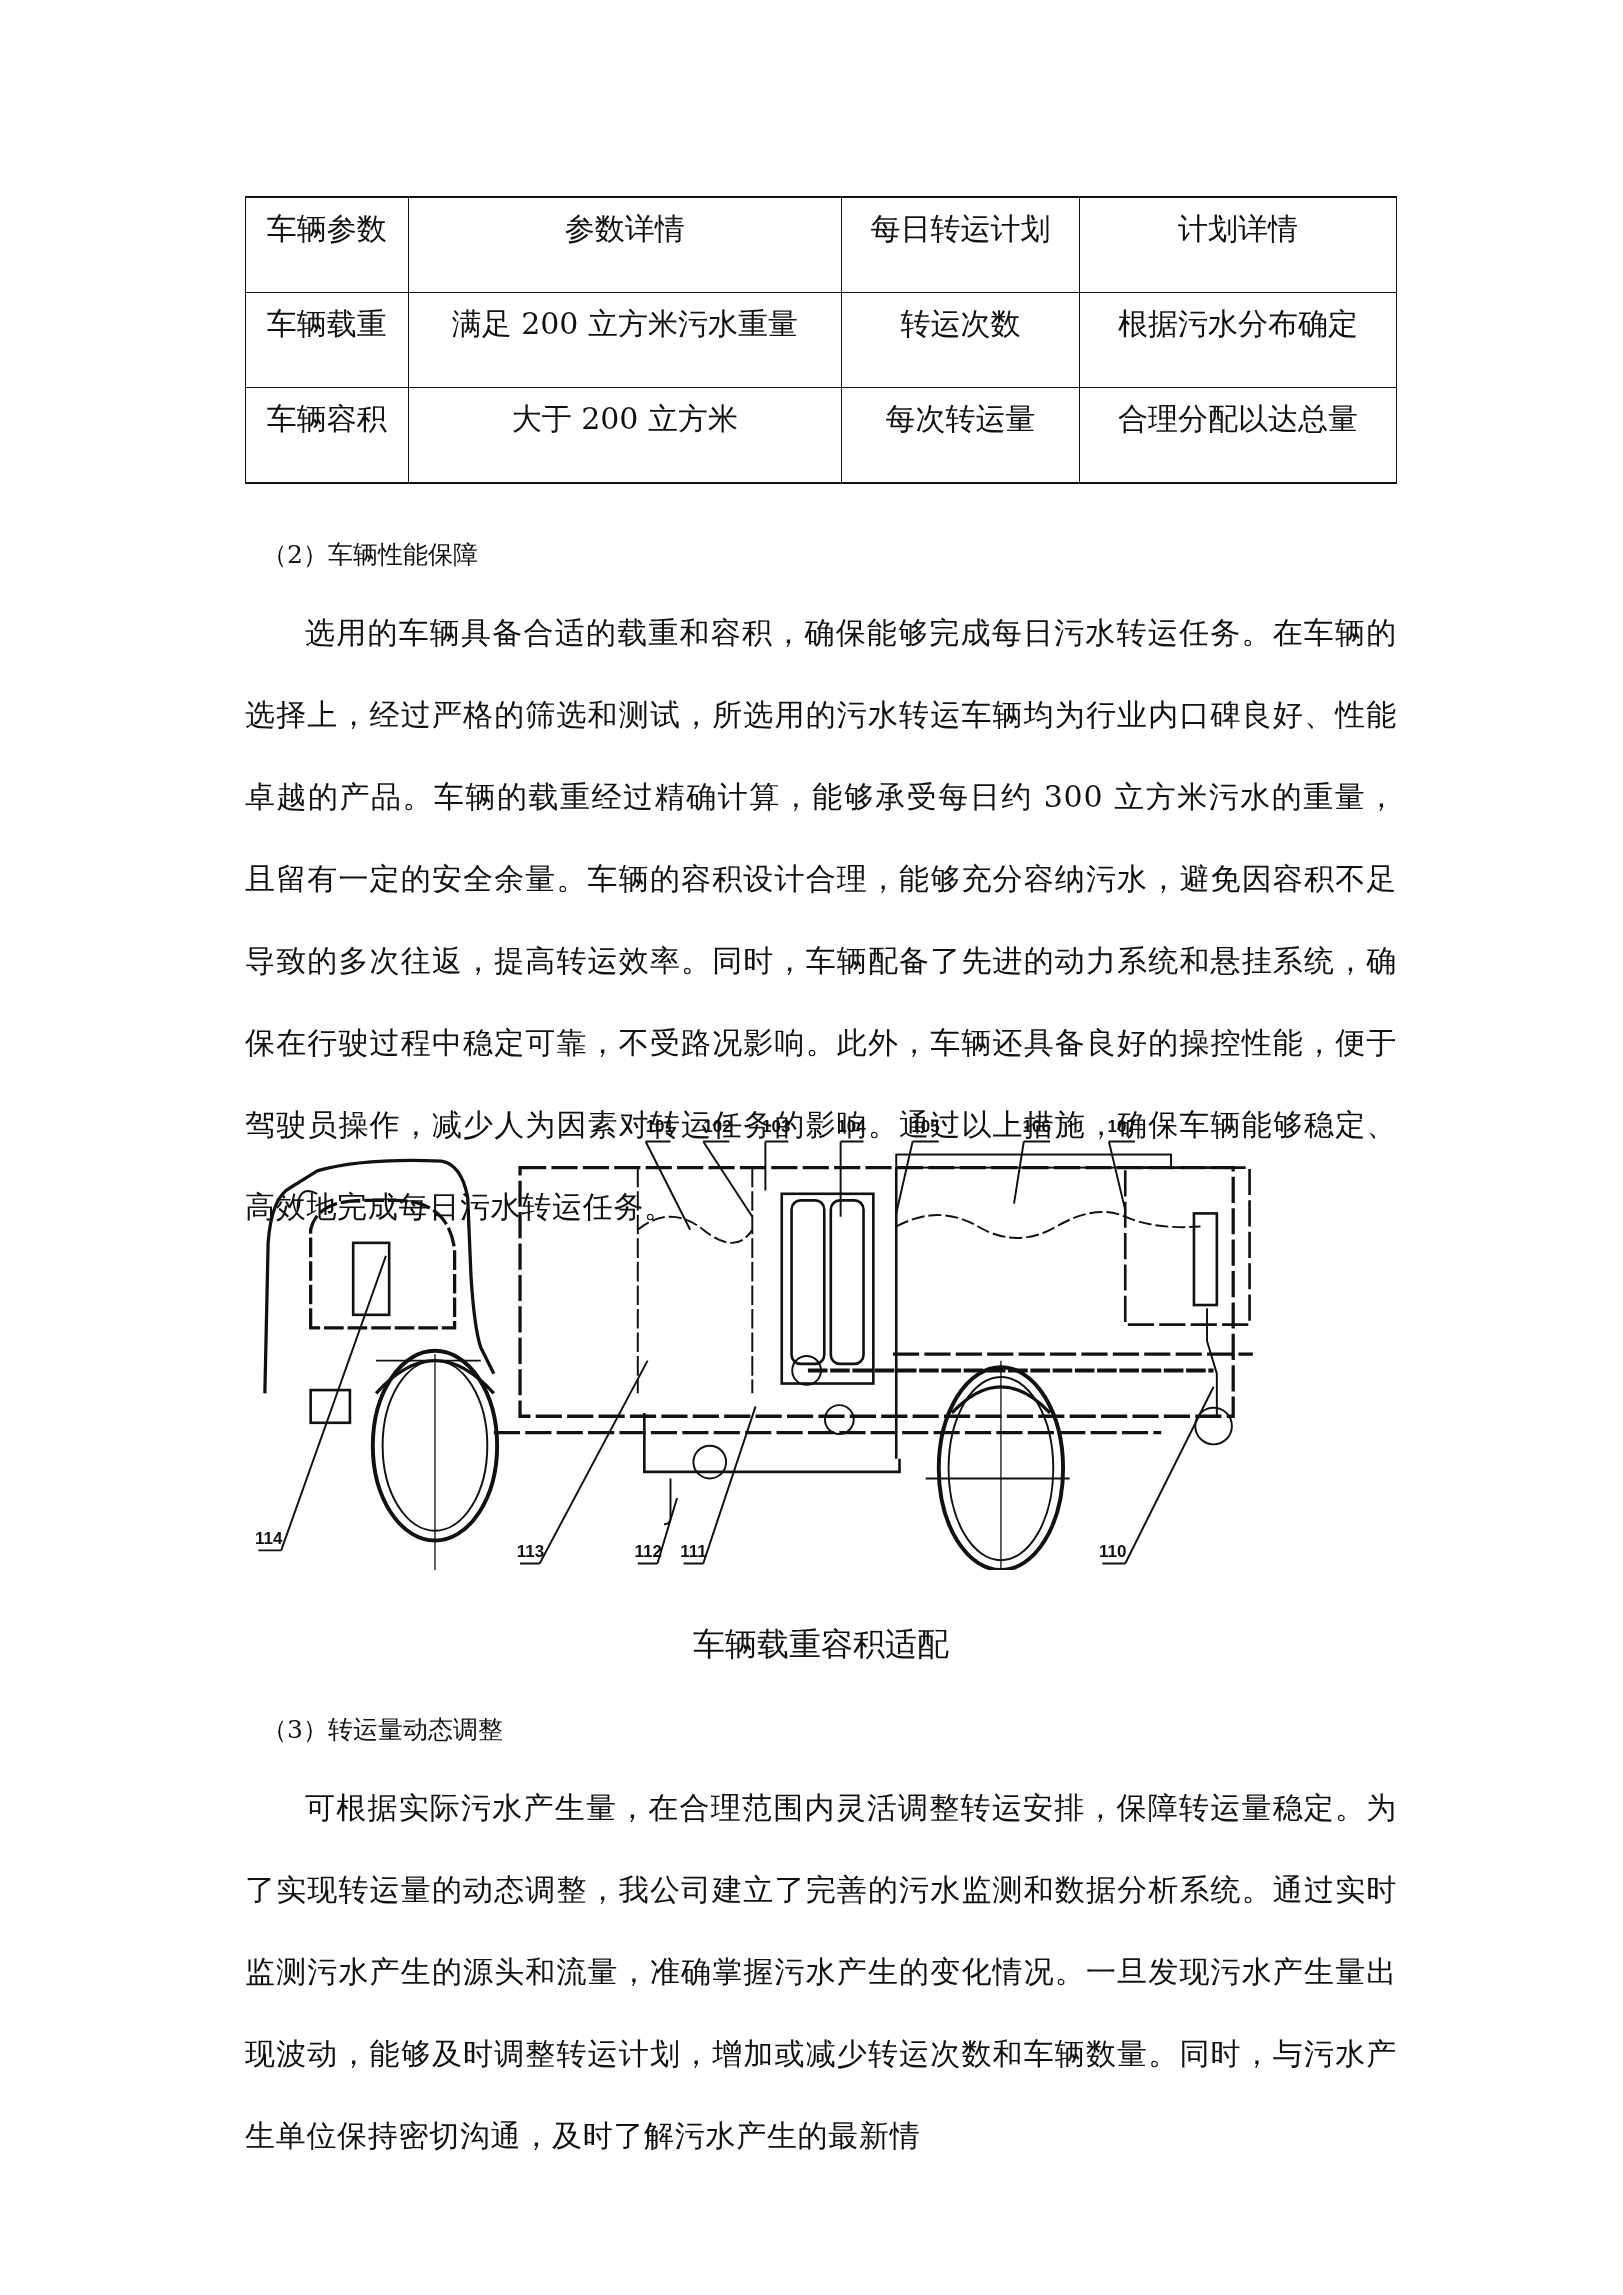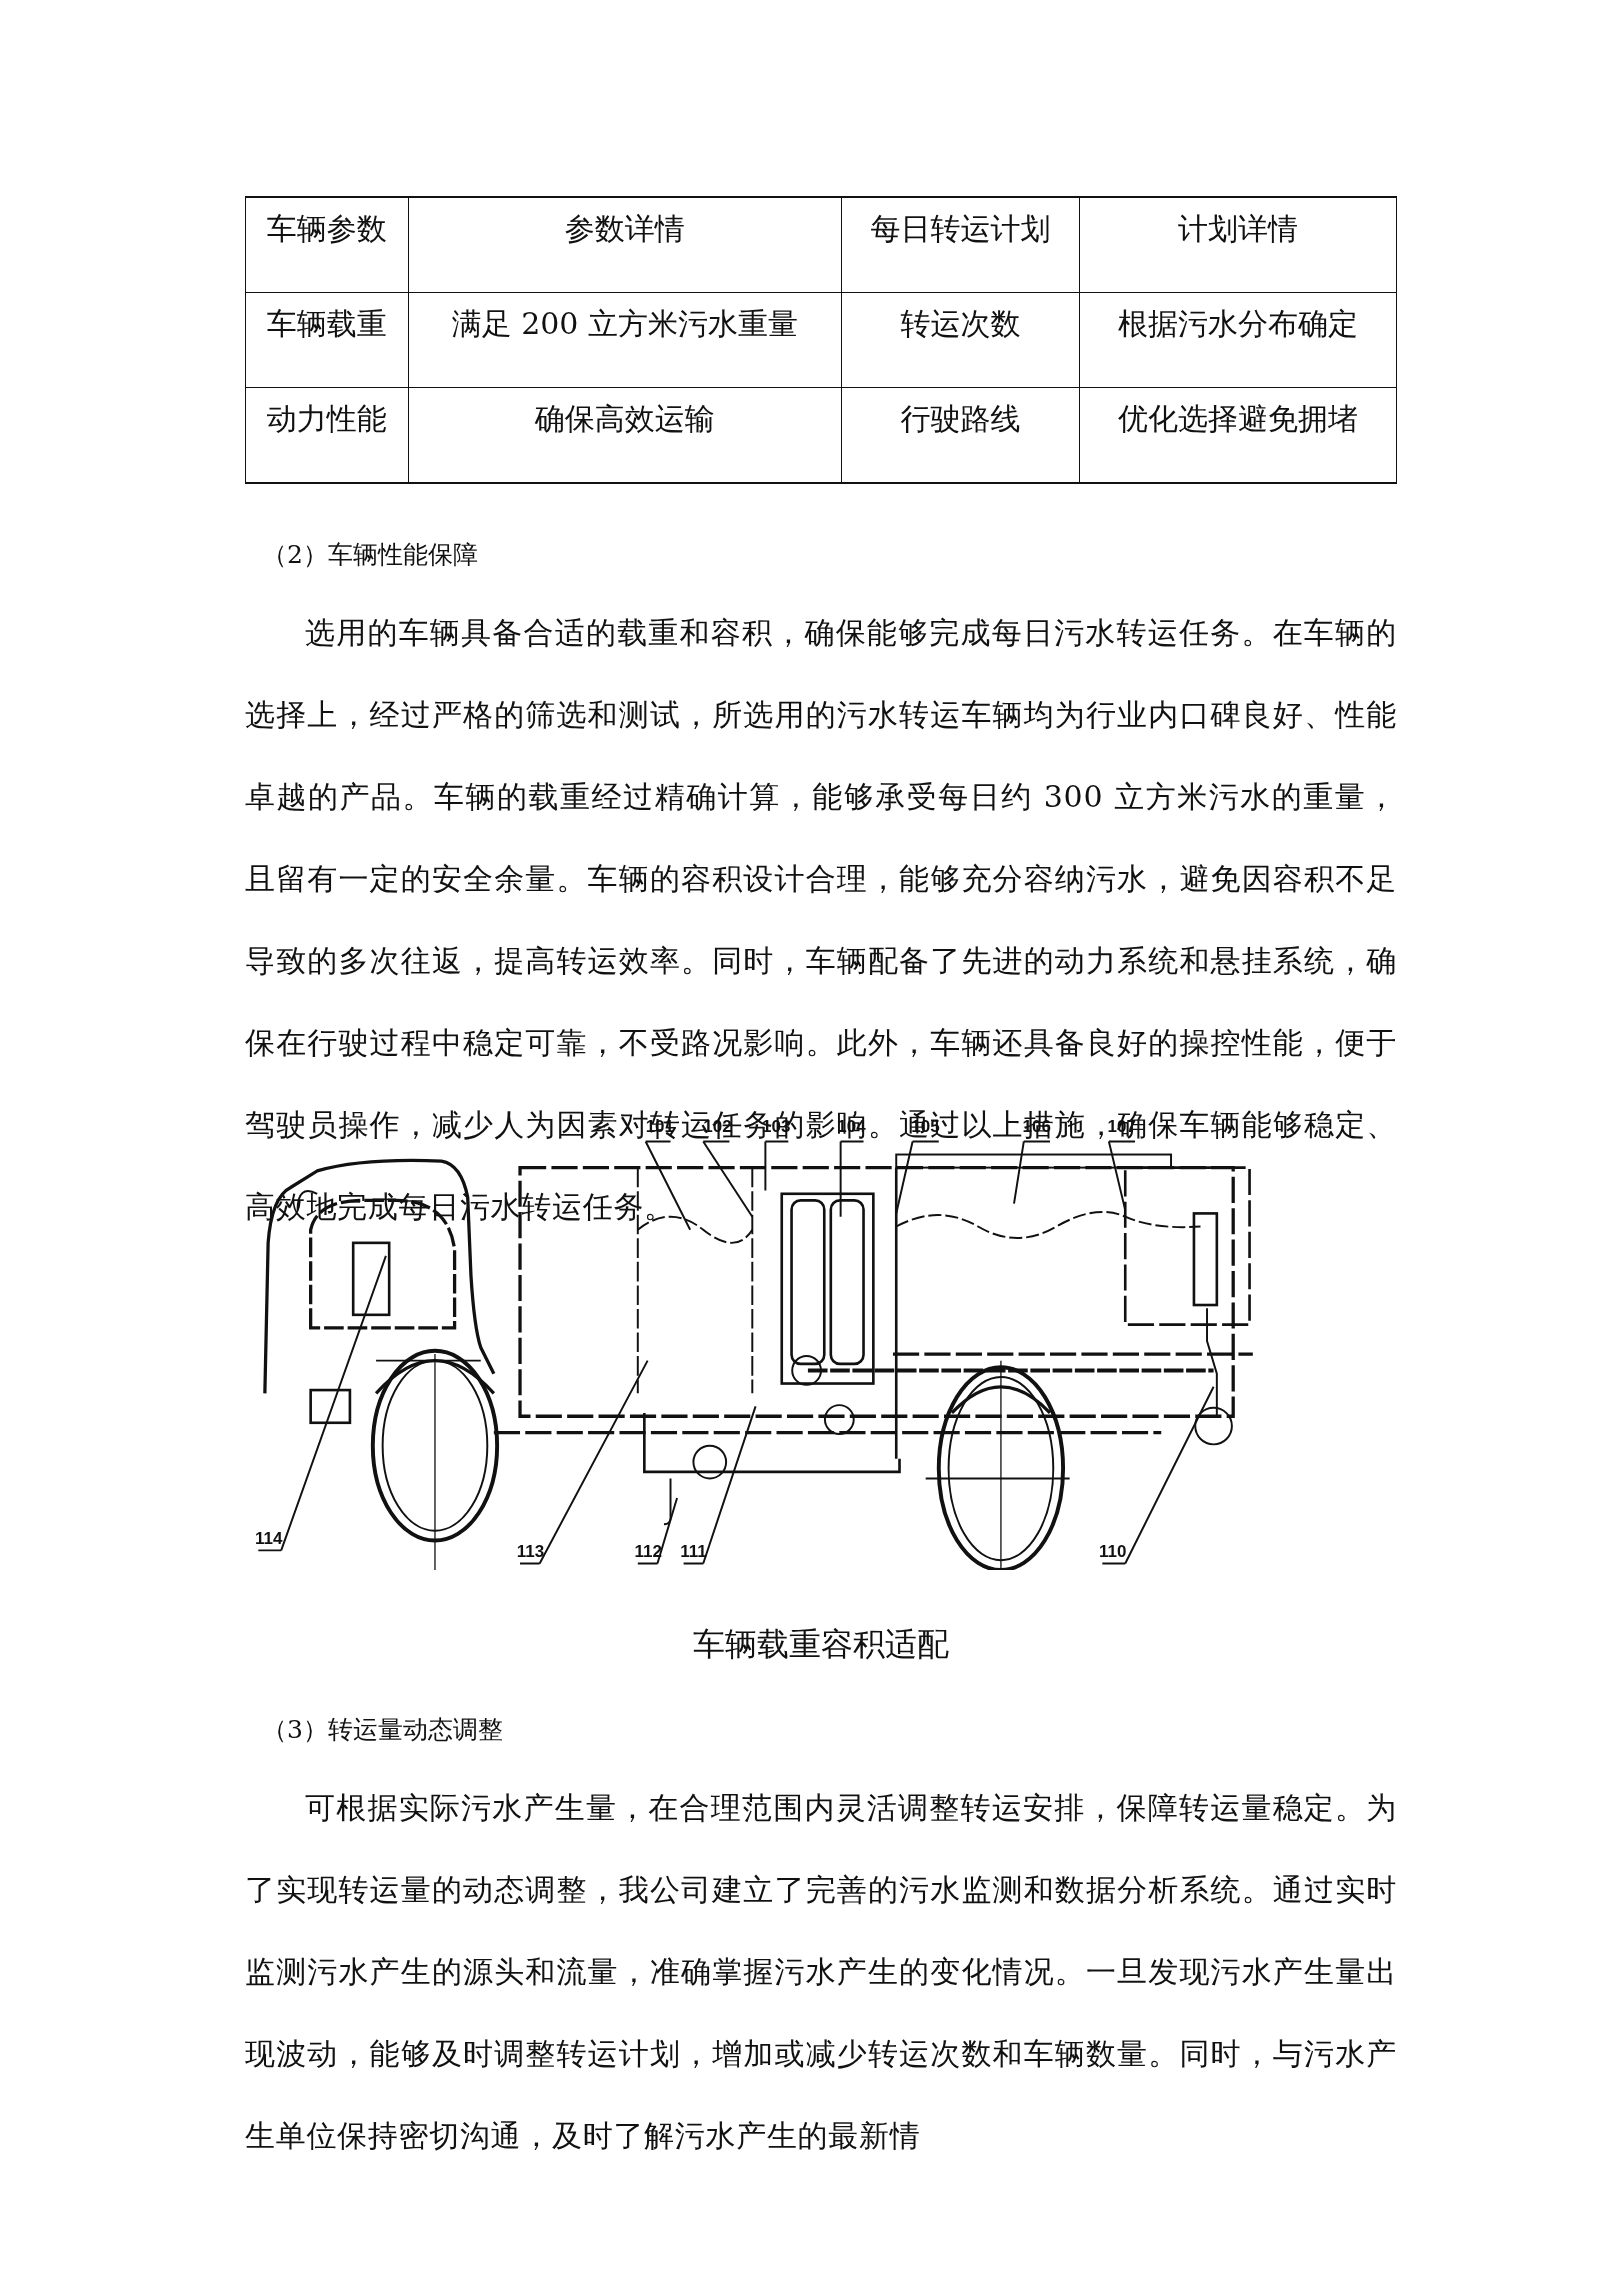"车辆容积" tr { html: none -> <tr> <td>车辆容积</td> <td>大于 200 立方米</td> <td>每次转运量</td> <td>合理分配以达总量</td> </tr> }
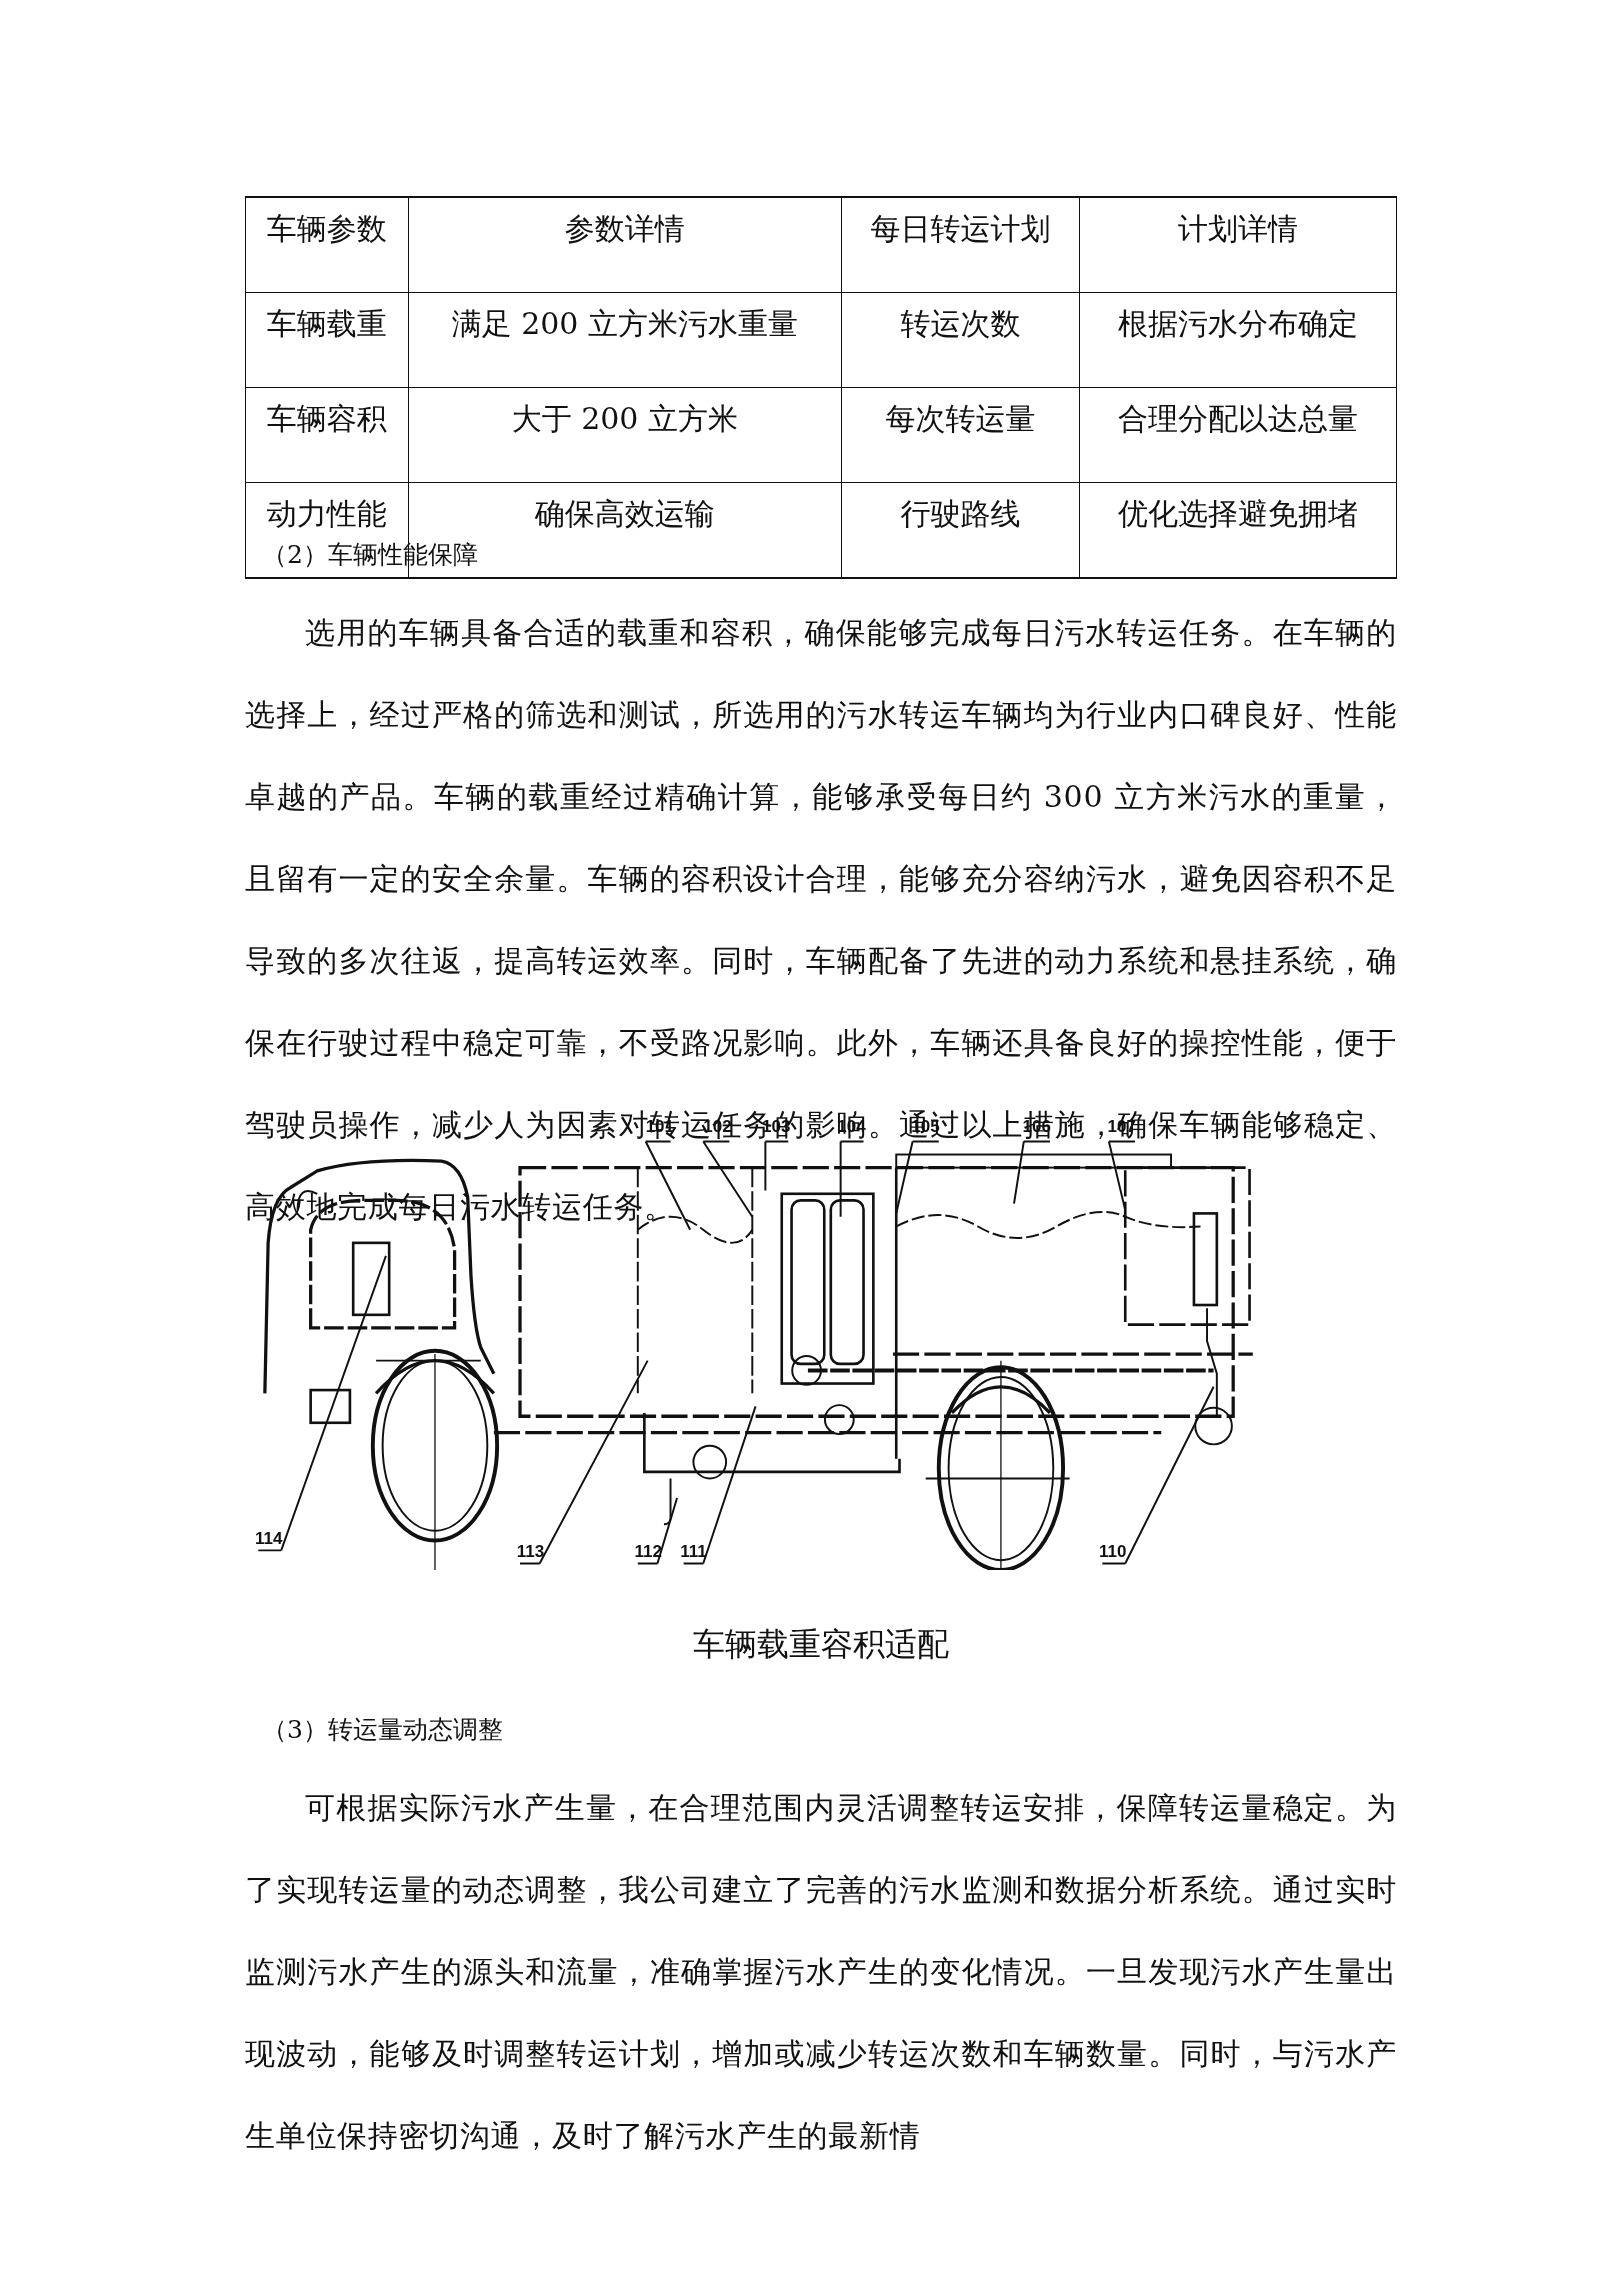"动力性能" tr { html: <tr> <td>动力性能</td> <td>确保高效运输</td> <td>行驶路线</td> <td>优化选择避免拥堵</td> </tr> -> none }
